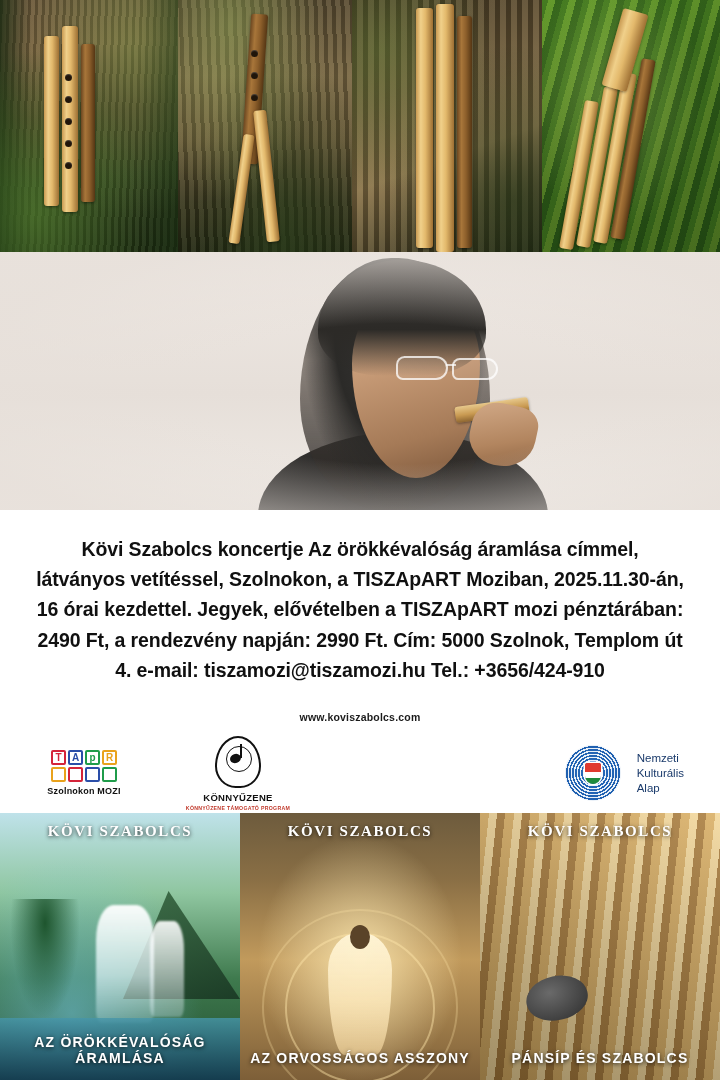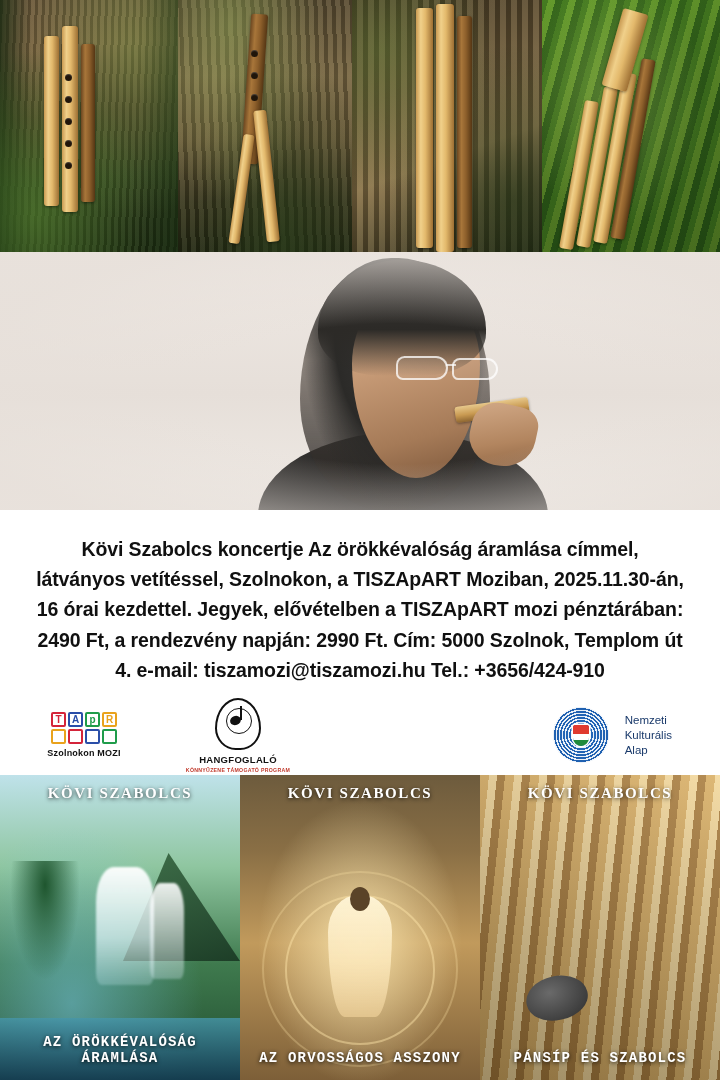"www.koviszabolcs.com" div.website { html: none -> <div>www.koviszabolcs.com</div> }
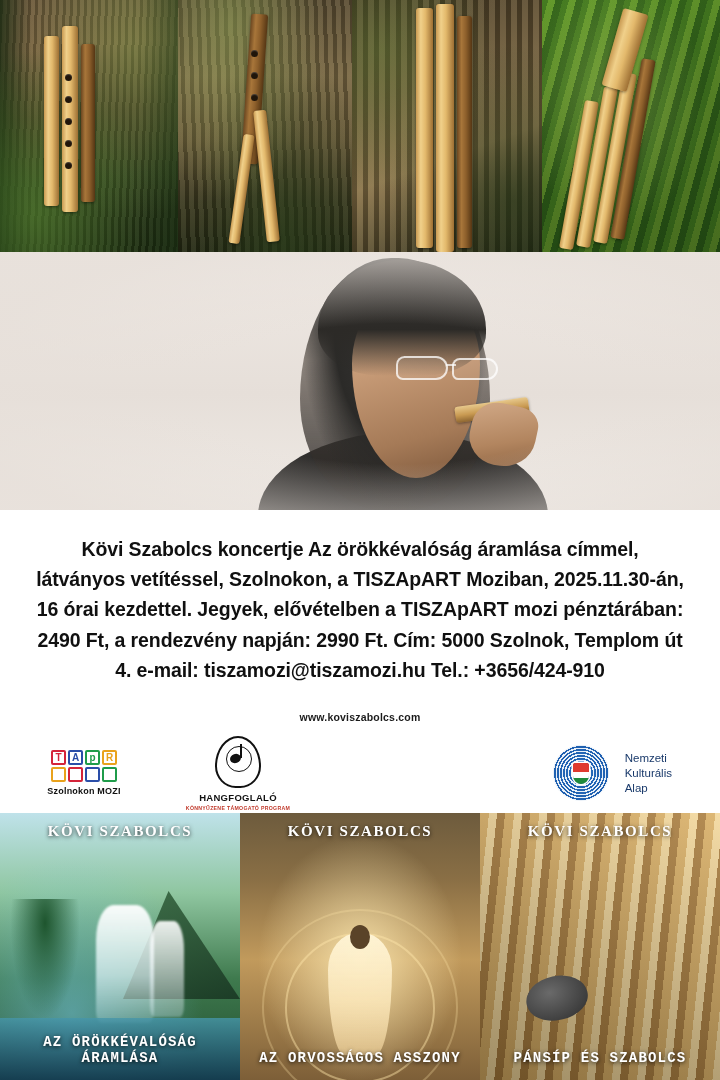"Nemzeti" .logo-nka { margin-right: 24px -> 12px }
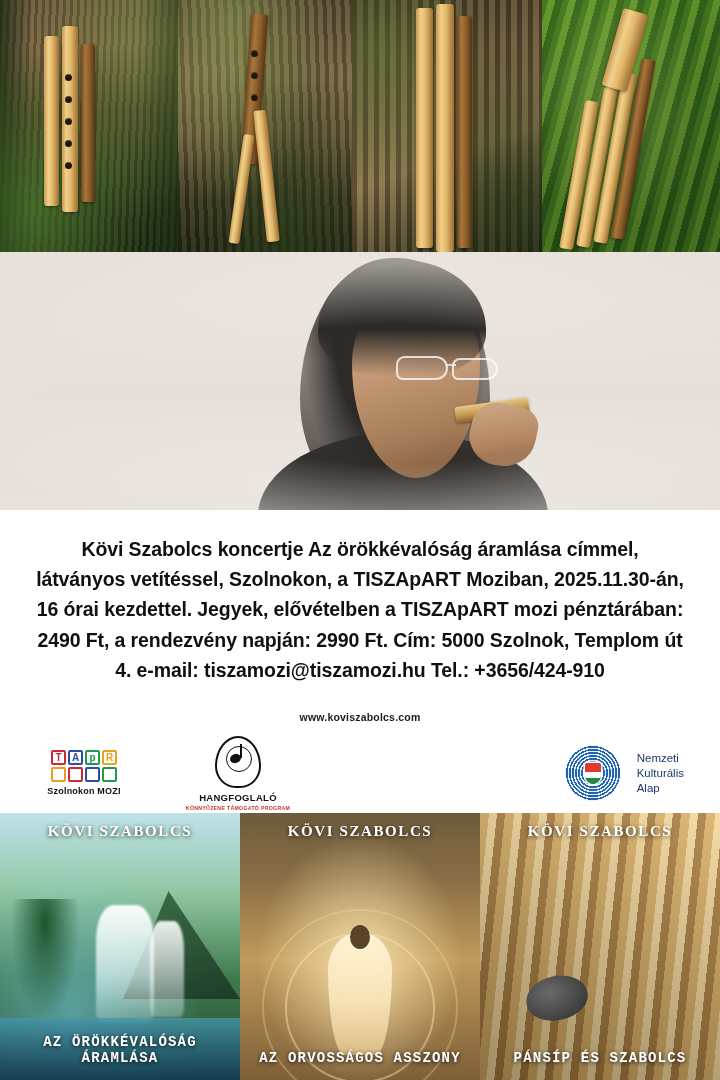"HANGFOGLALÓ" div.hf-title { text: HANGFOGLALÓ -> KÖNNYŰZENE }
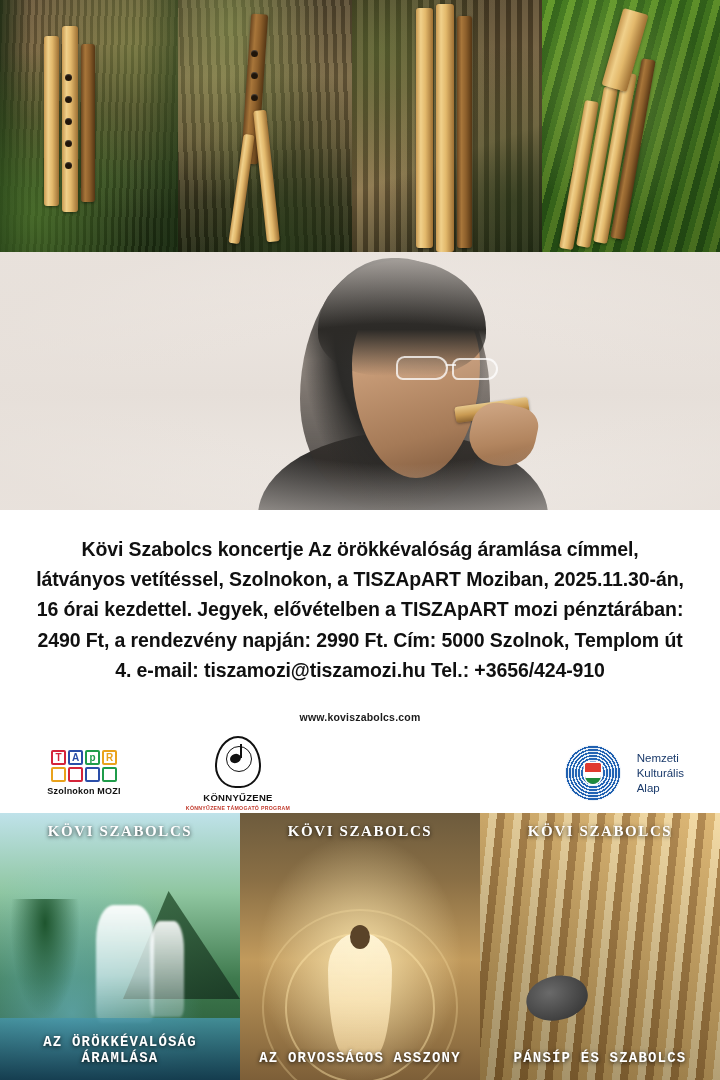"AZ ÖRÖKKÉVALÓSÁG ÁRAMLÁSA" .album .label { font-family: Liberation Mono, monospace -> Liberation Sans, sans-serif }
